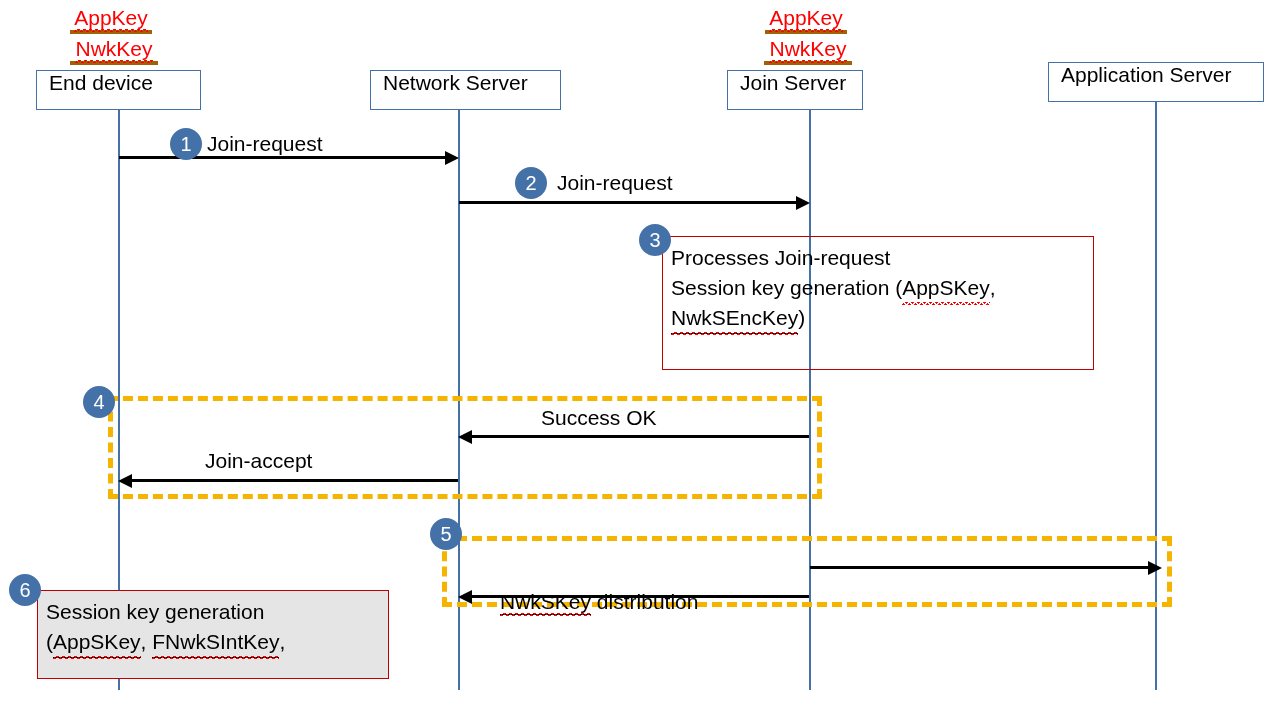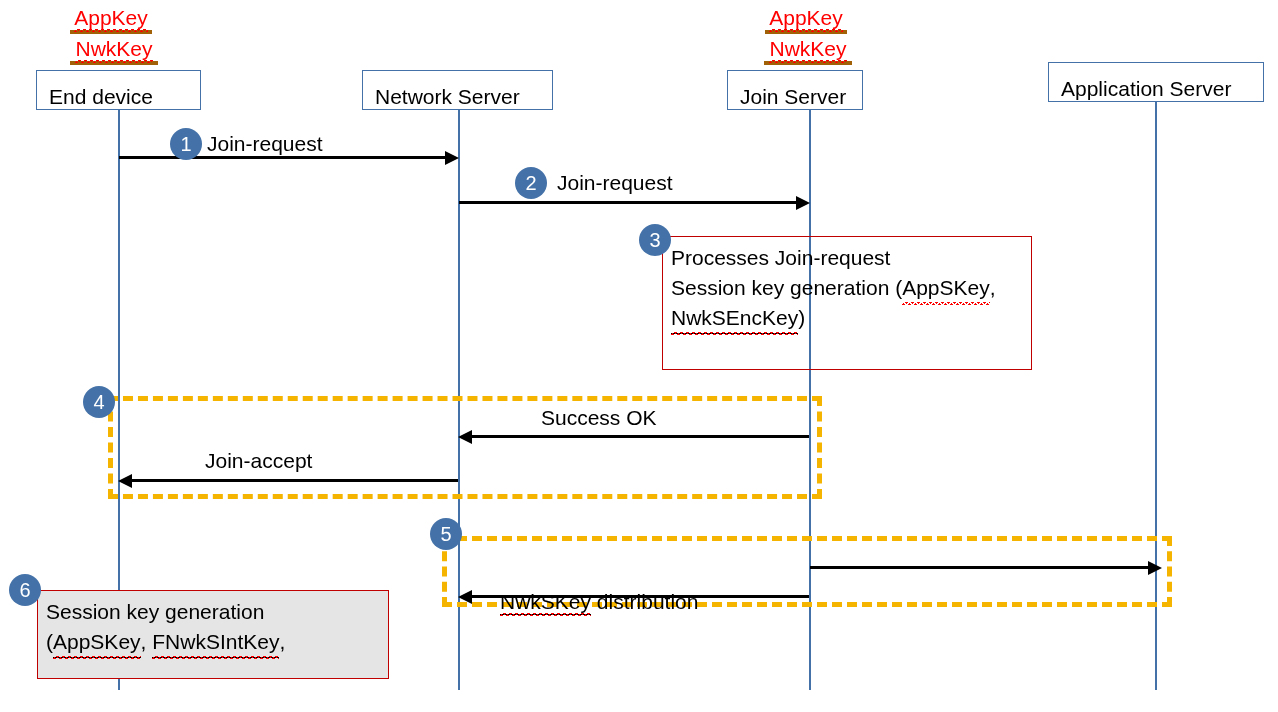"End device" .actor-box { align-items: flex-end -> flex-start }
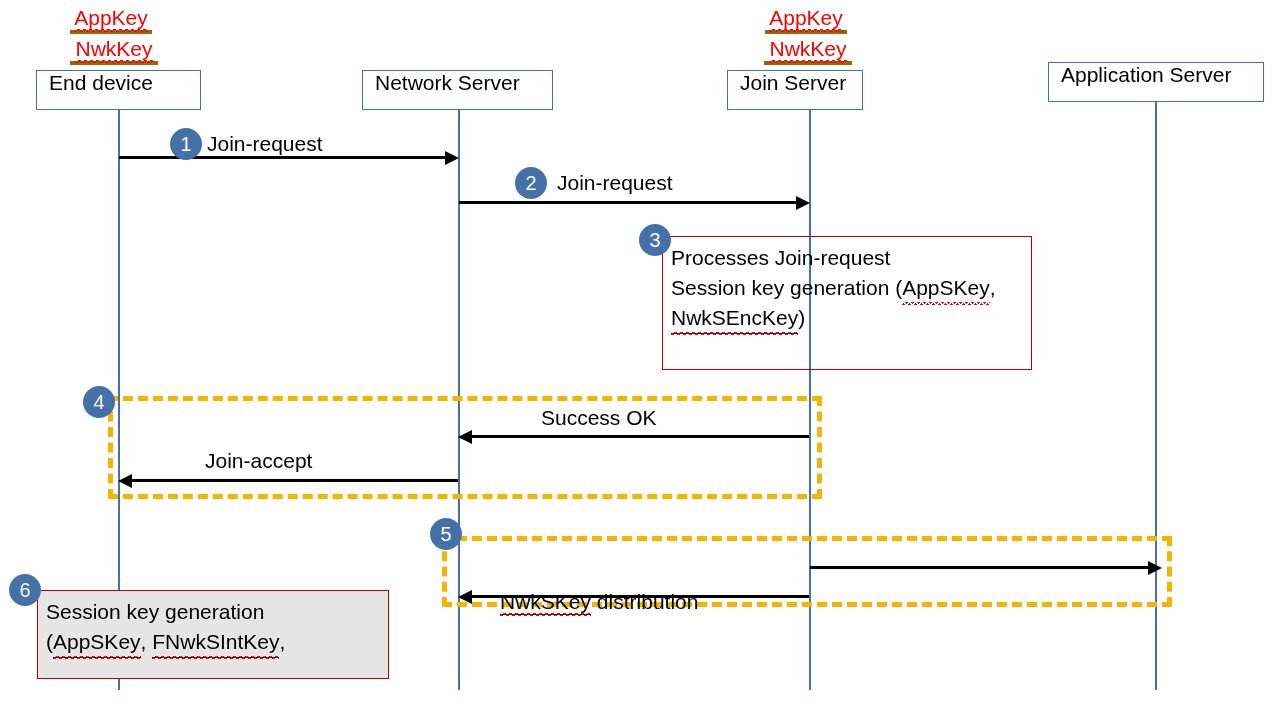"Network Server" div.actor-box { left: 362px -> 370px }
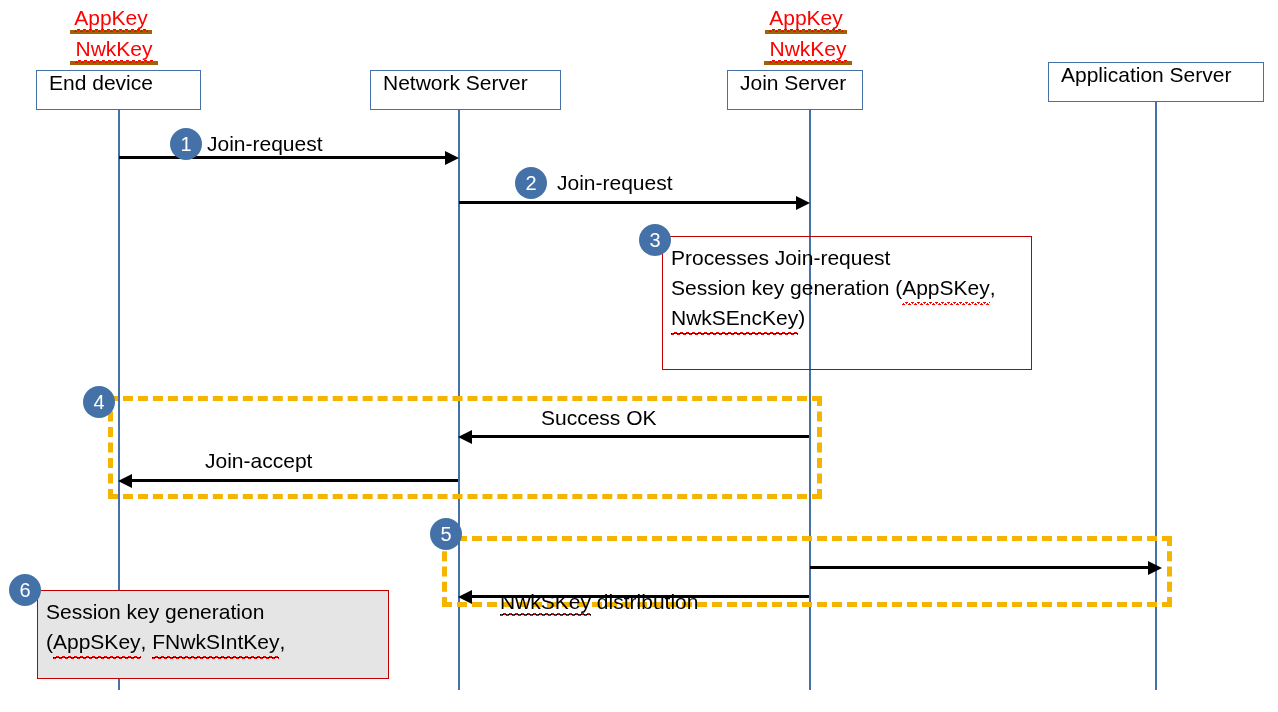"Processes Join-request" div.note-box { width: 370px -> 432px }
